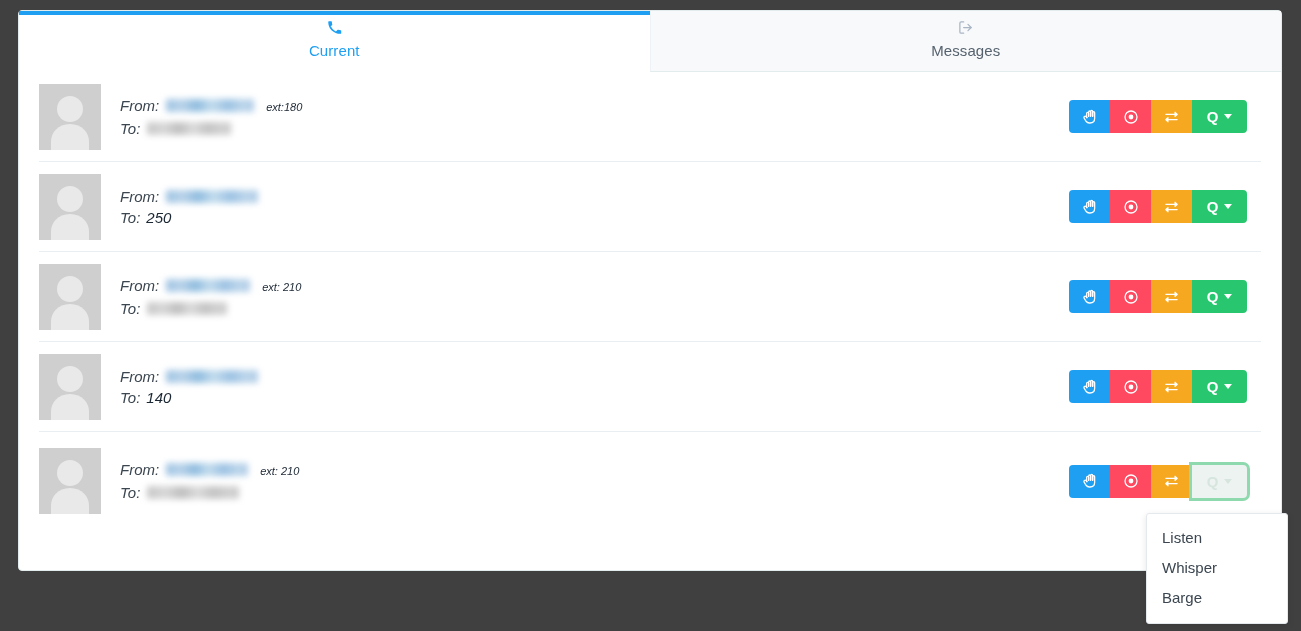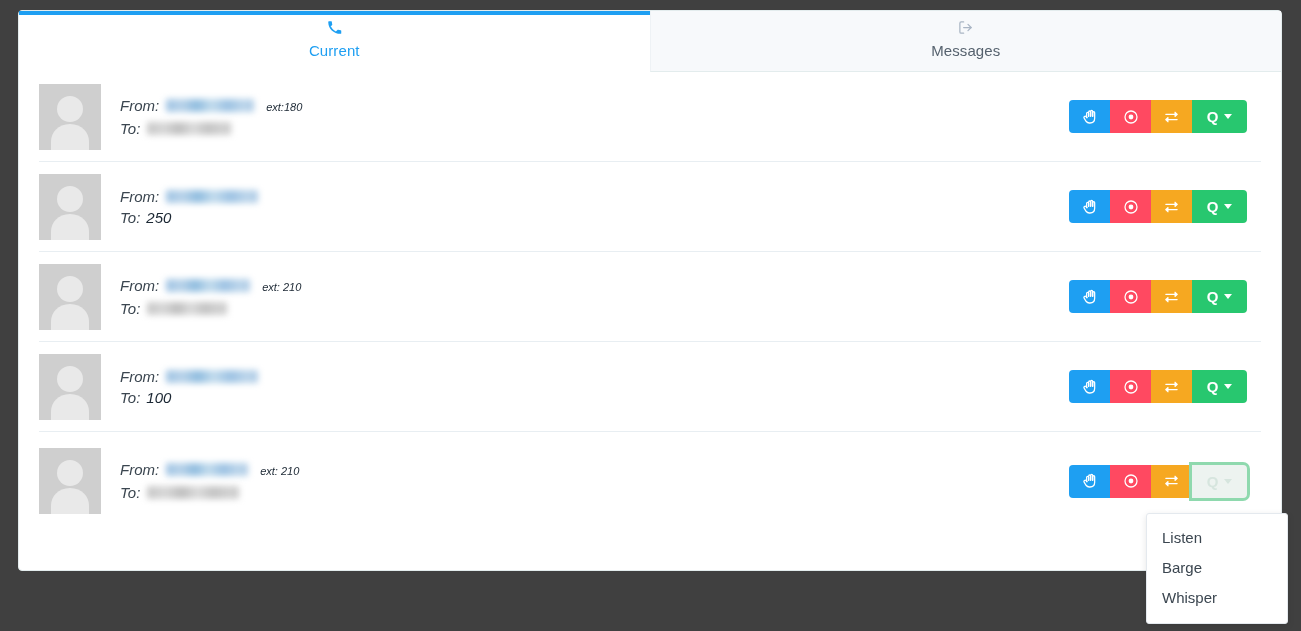"100" span.plain-val { text: 100 -> 140 }
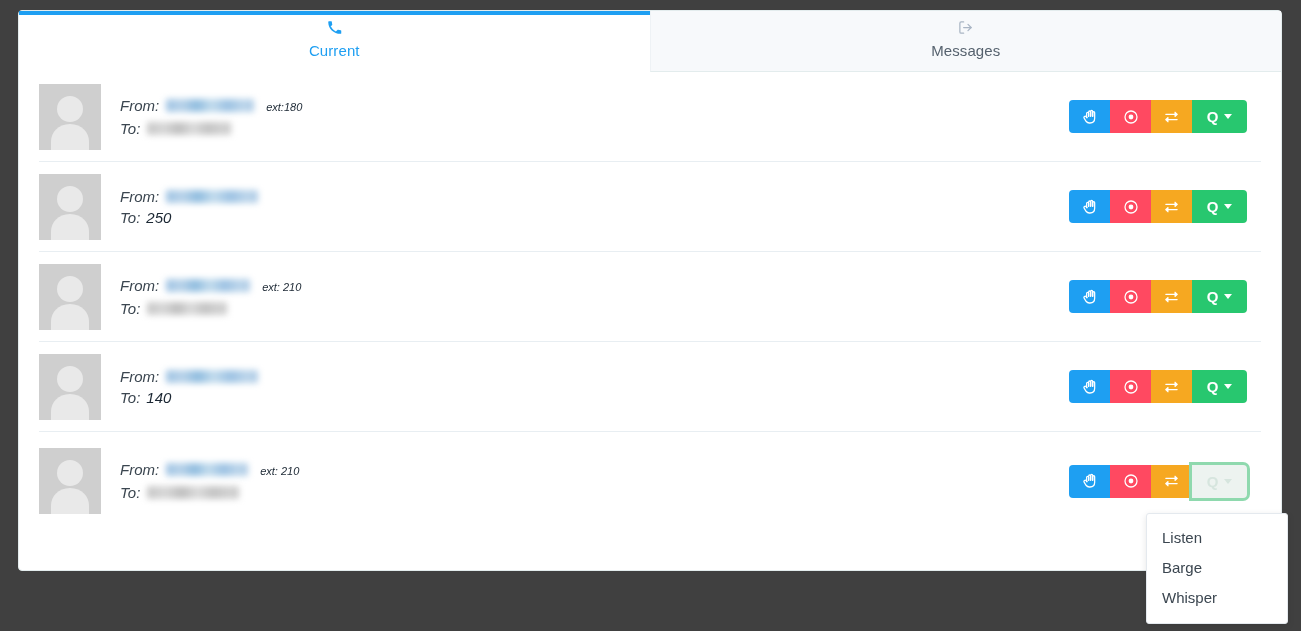"Barge" div.dropdown-item { order: before "Whisper" -> after "Whisper" }
